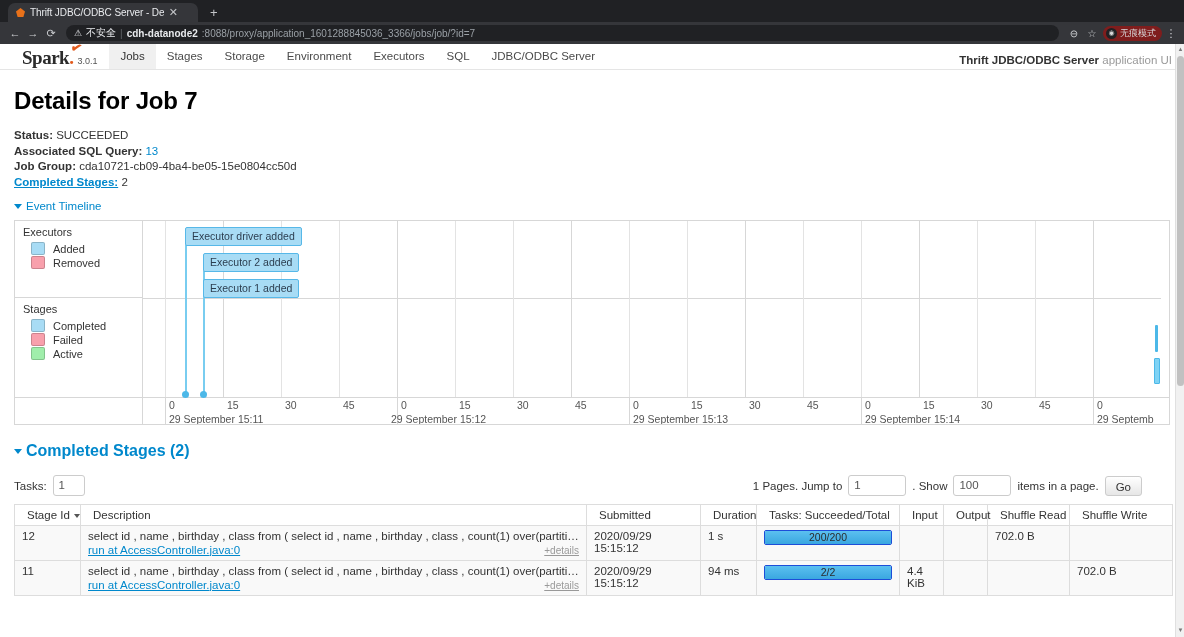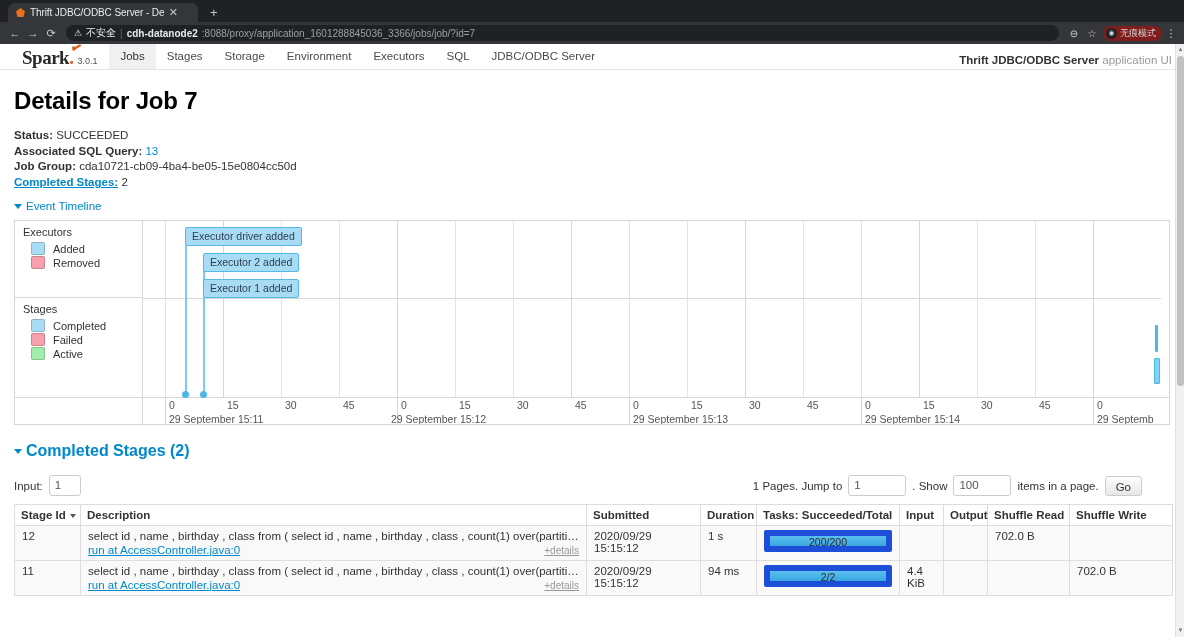"Input:" span { text: Input -> Tasks }
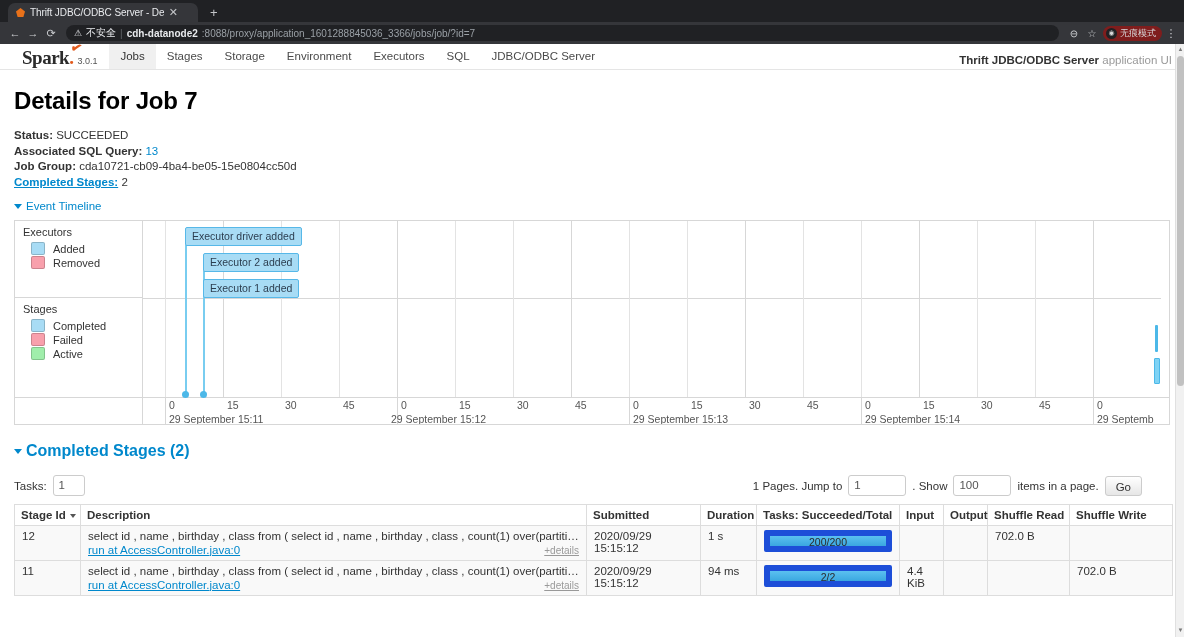"Stage Id" table.stages th { font-weight: bold -> normal; padding: 4px 6px -> 4px 12px }
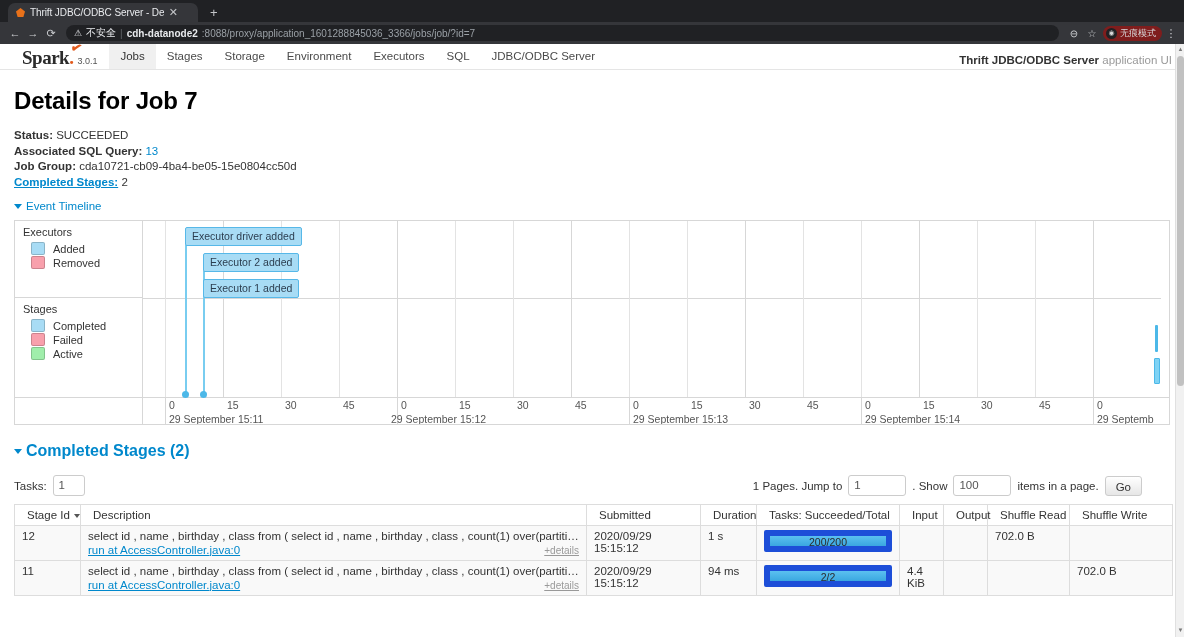"200/200" .task-bar { border: 6px solid #1d4ed8 -> 1px solid #1d4ed8; height: 22px -> 15px }
